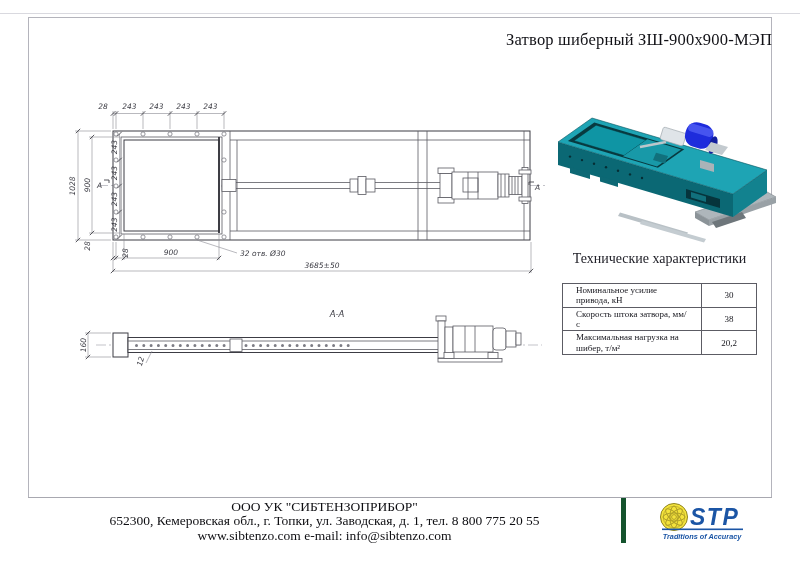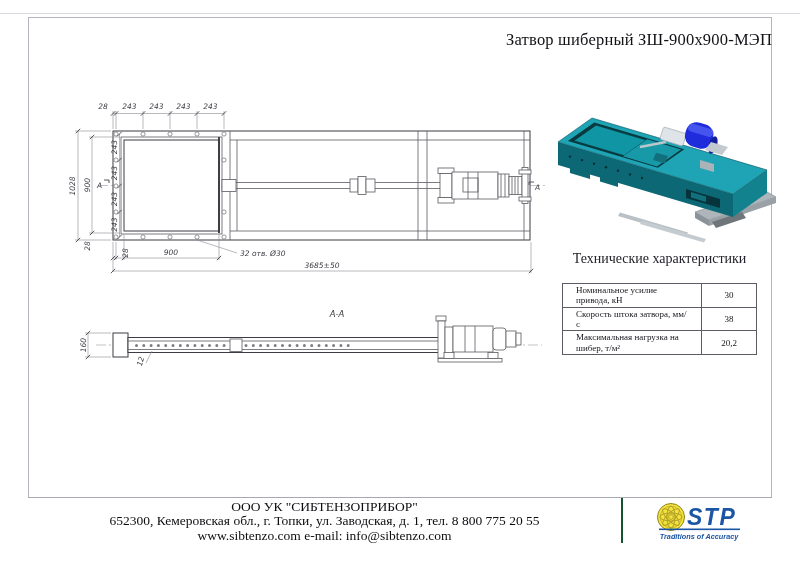"STP" .footer-logo { border-left: 2px solid #14532d -> 5px solid #14532d }
